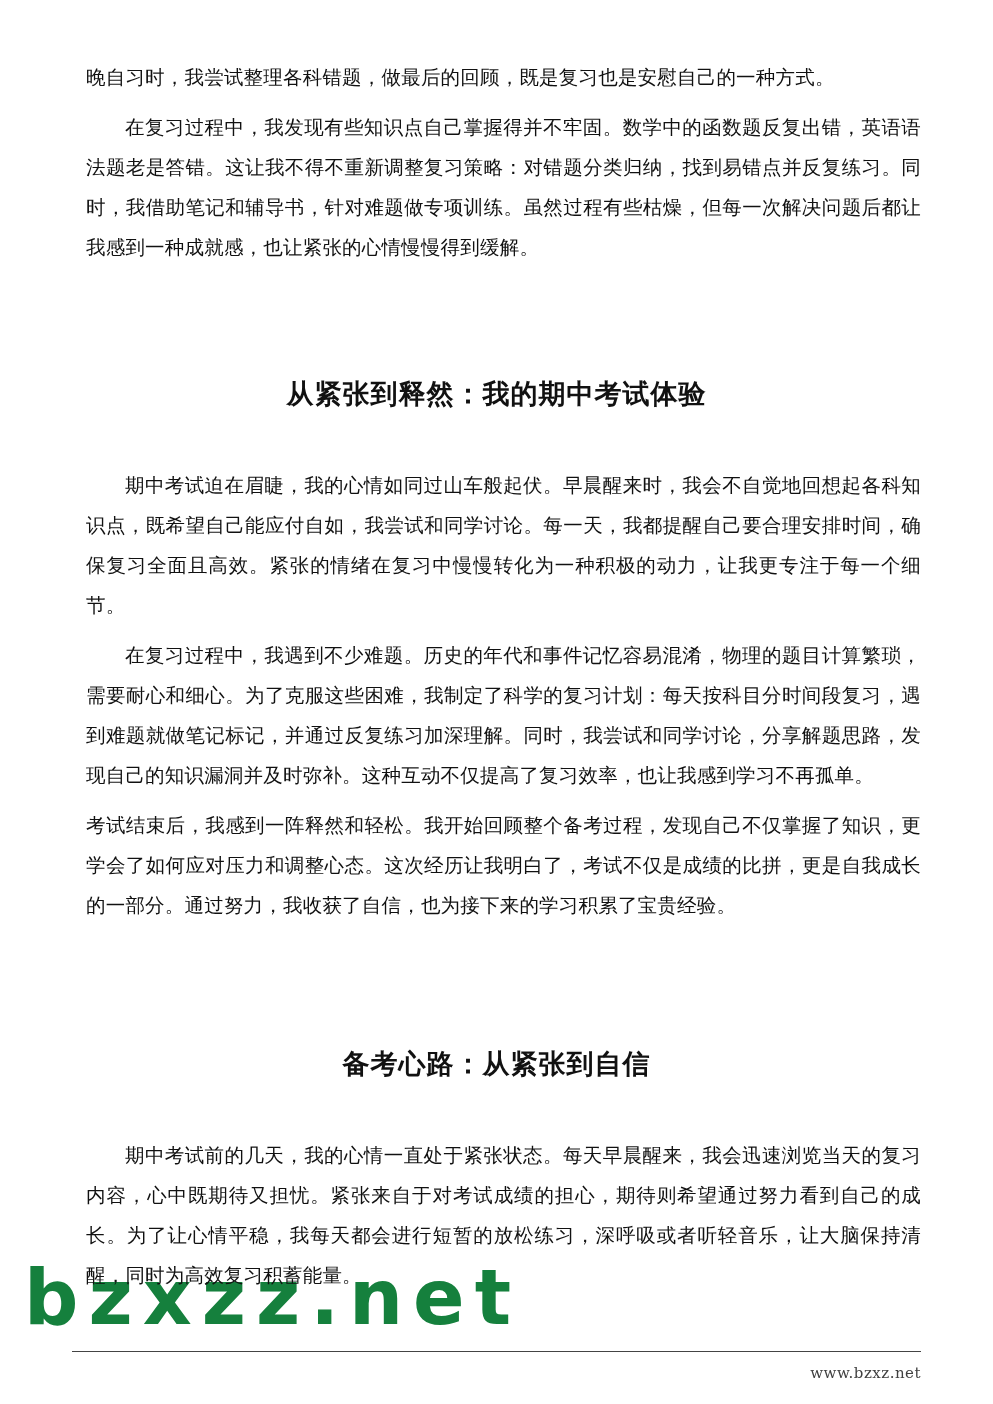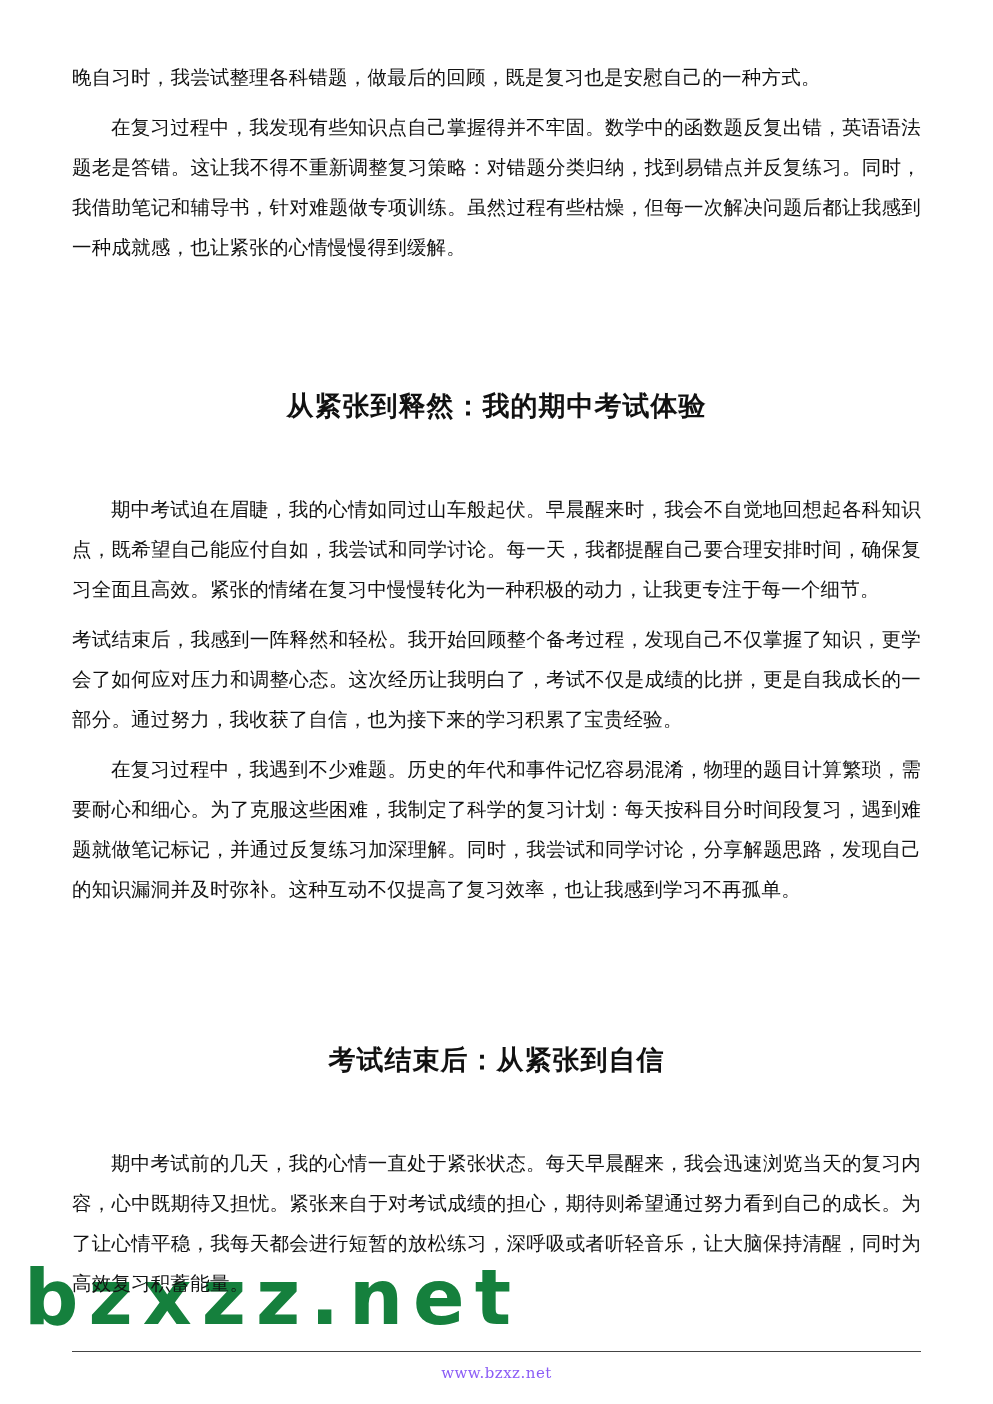"晚自习时，我尝试整理各科错题，做最后的回顾，既是复习也是安慰自己的一种方式。" p.para { margin: 0 0 10px 0 -> 0 0 10px 14px }
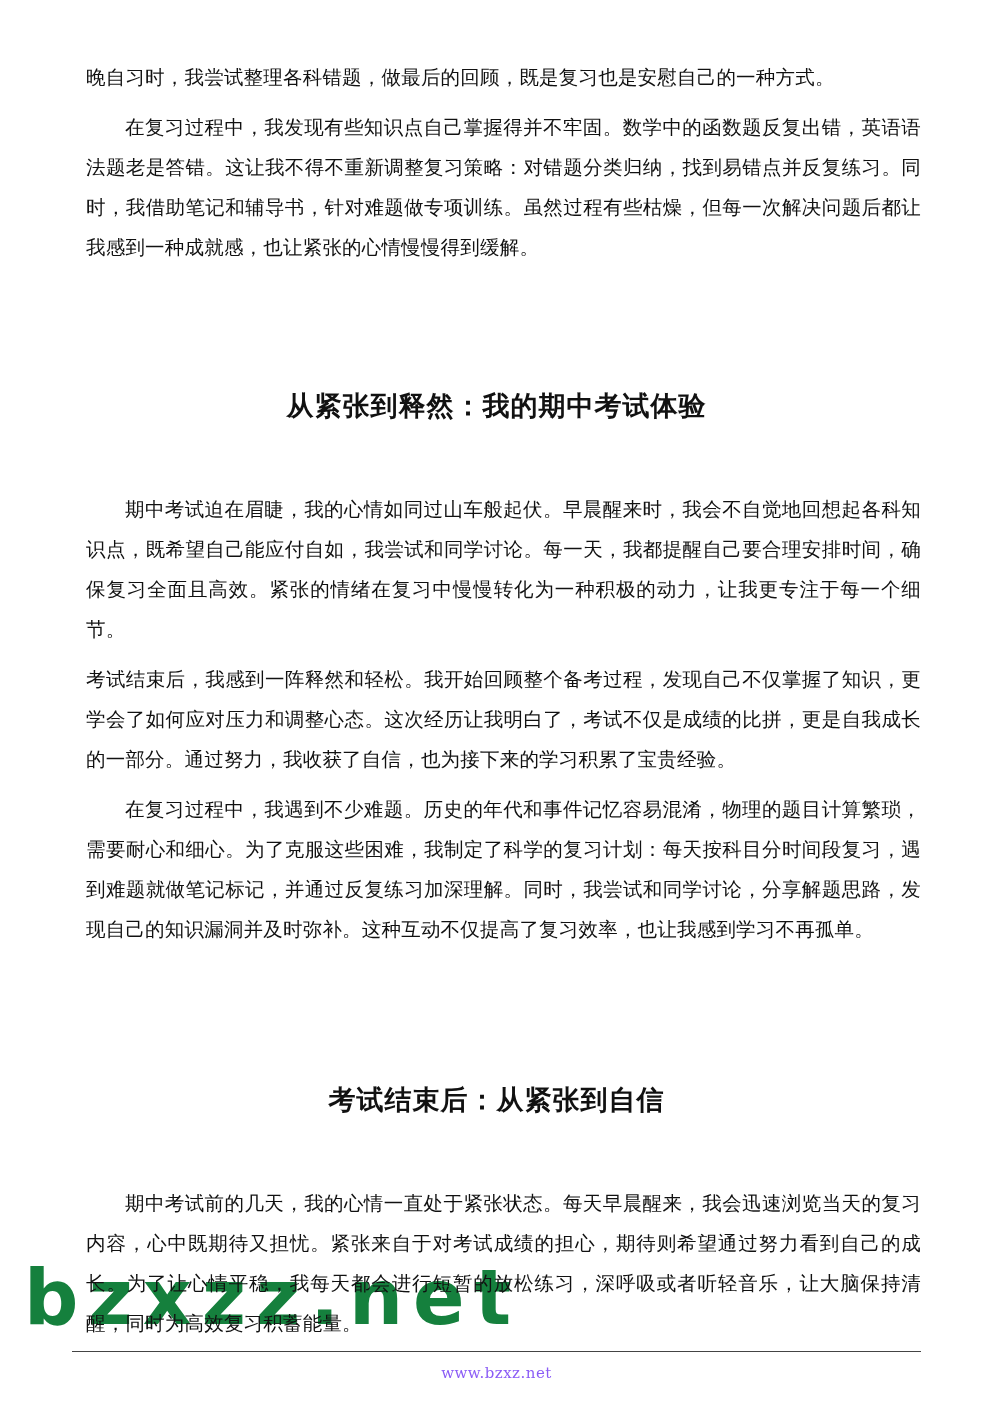"从紧张到释然：我的期中考试体验" h2.heading { margin: 12px -> 0 }
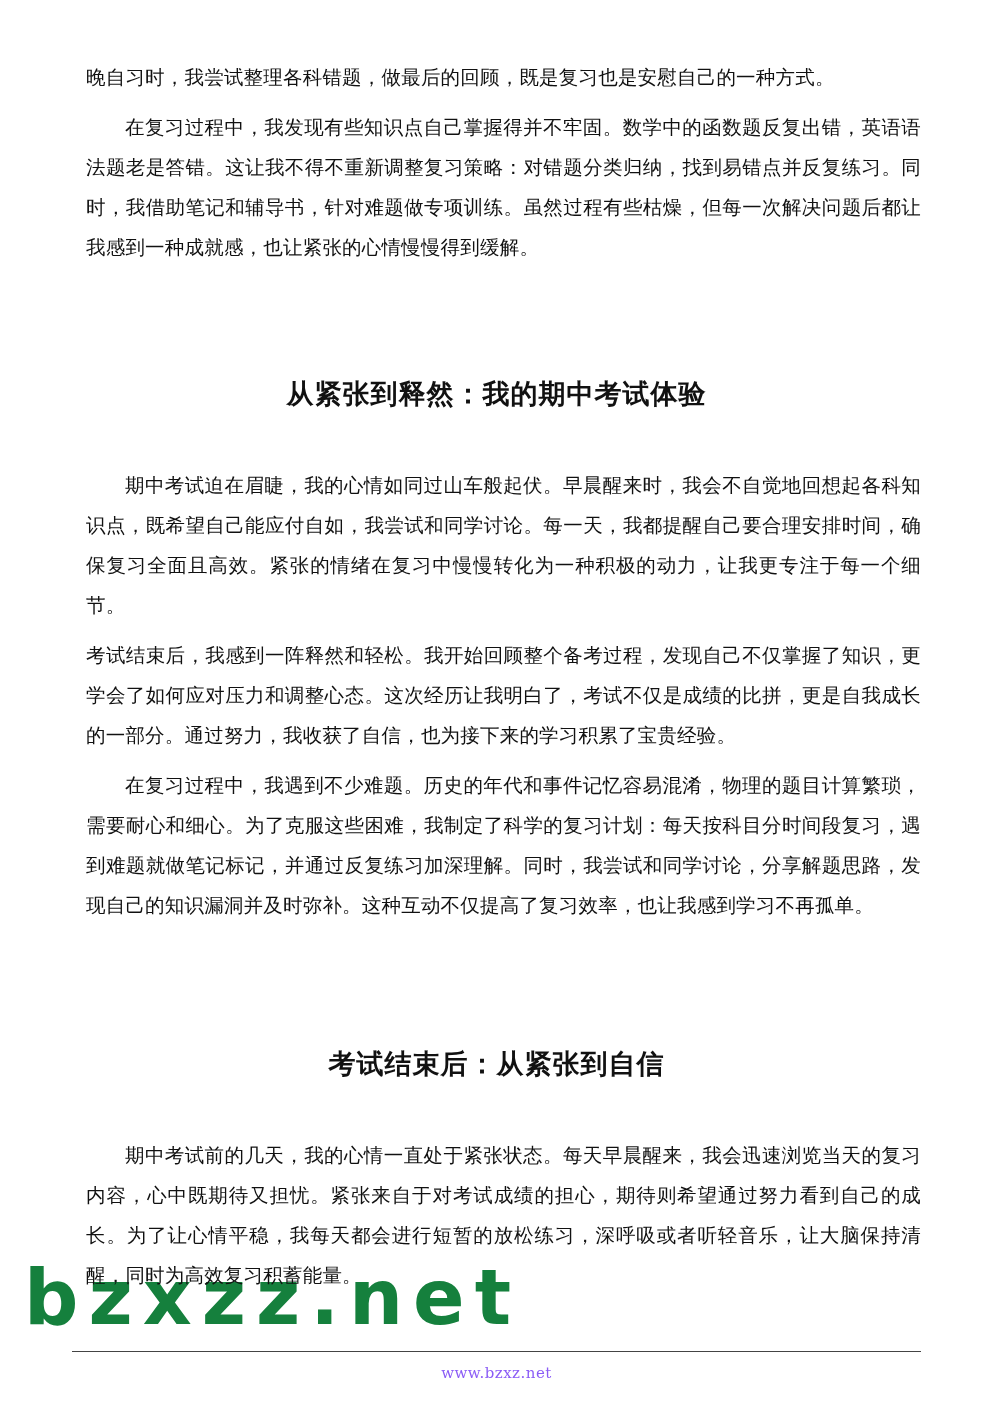"考试结束后，我感到一阵释然和轻松。我开始回顾整个备考过程，发现自己不仅掌握了知识" p.para { order: before "在复习过程中，我遇到不少难题。历史的年代和事件记忆容易混淆，物理的题目计算繁琐，" -> after "在复习过程中，我遇到不少难题。历史的年代和事件记忆容易混淆，物理的题目计算繁琐，" }
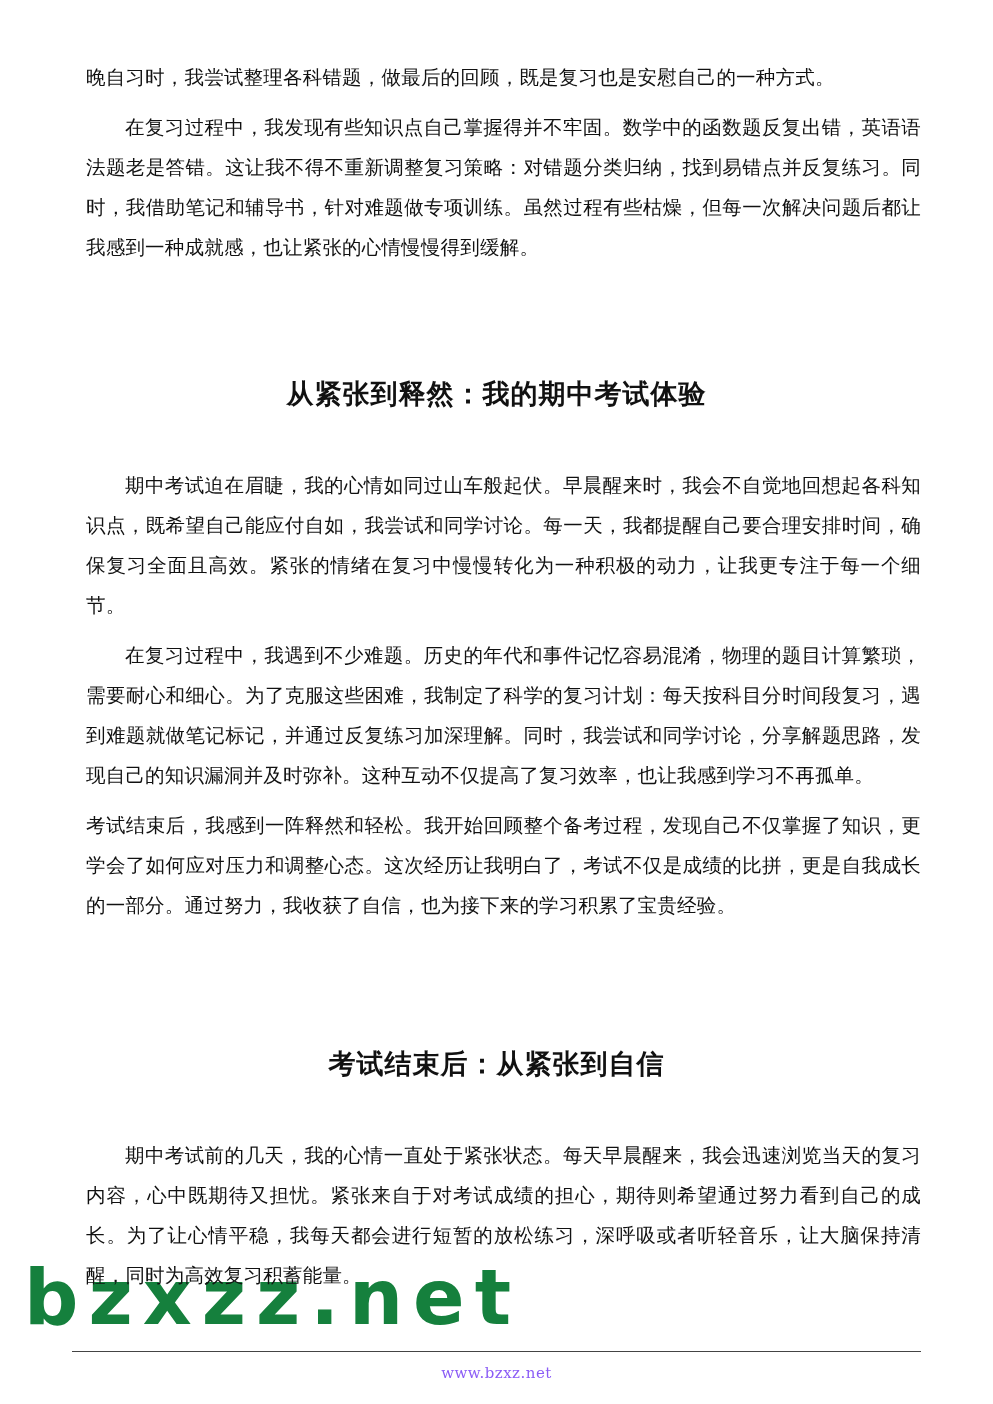"考试结束后：从紧张到自信" h2.heading { text: 考试结束后 -> 备考心路 }
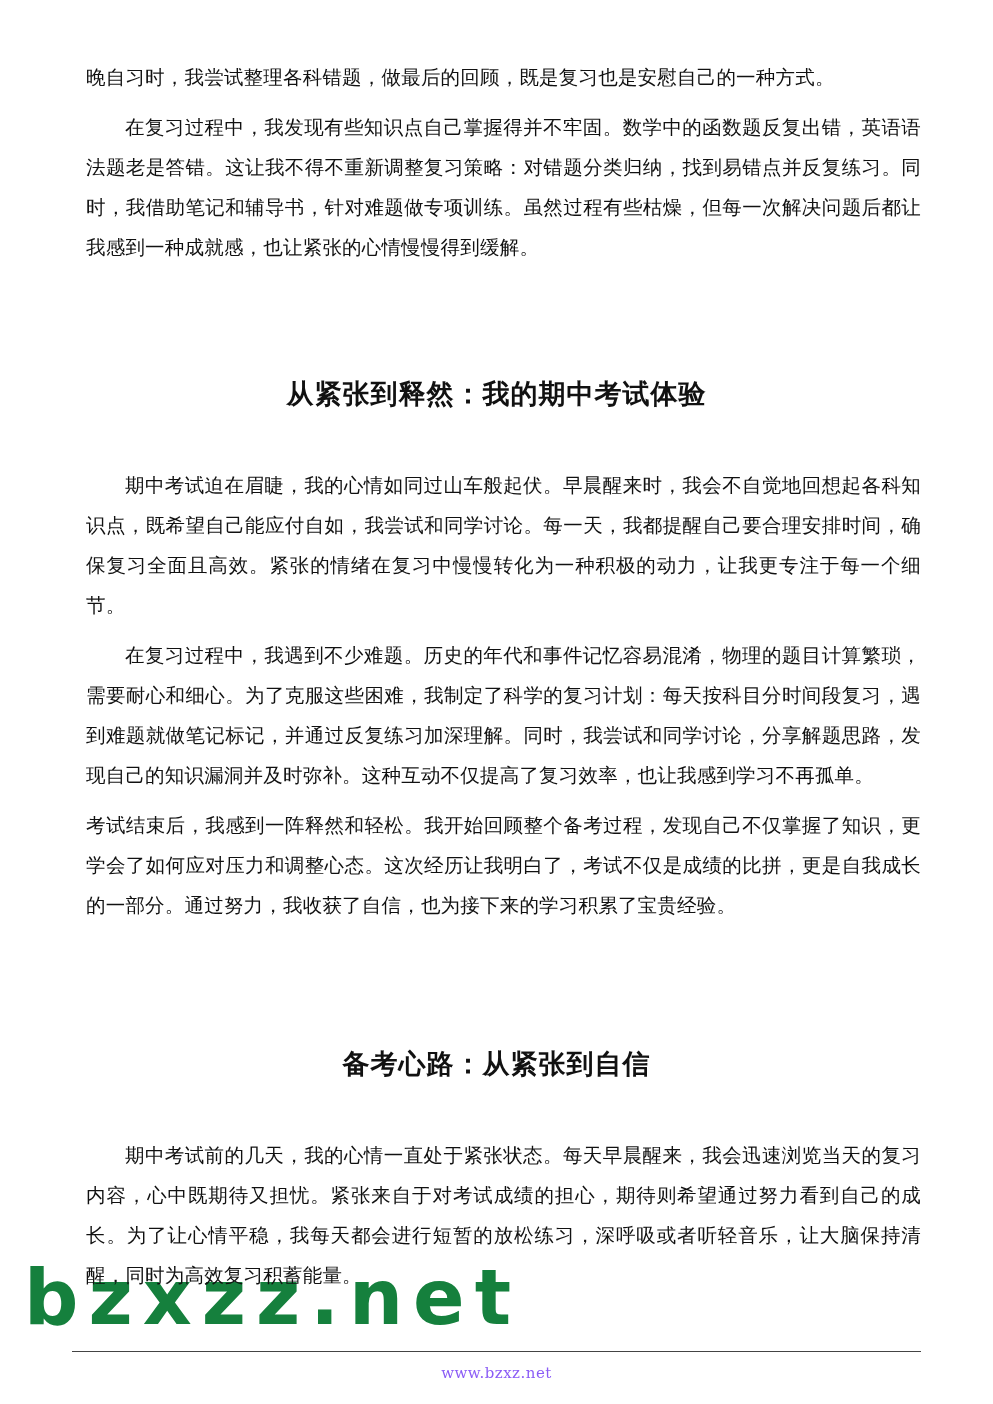"www.bzxz.net" .footer-text { color: #8b5cf6 -> #404040; text-align: center -> right }
